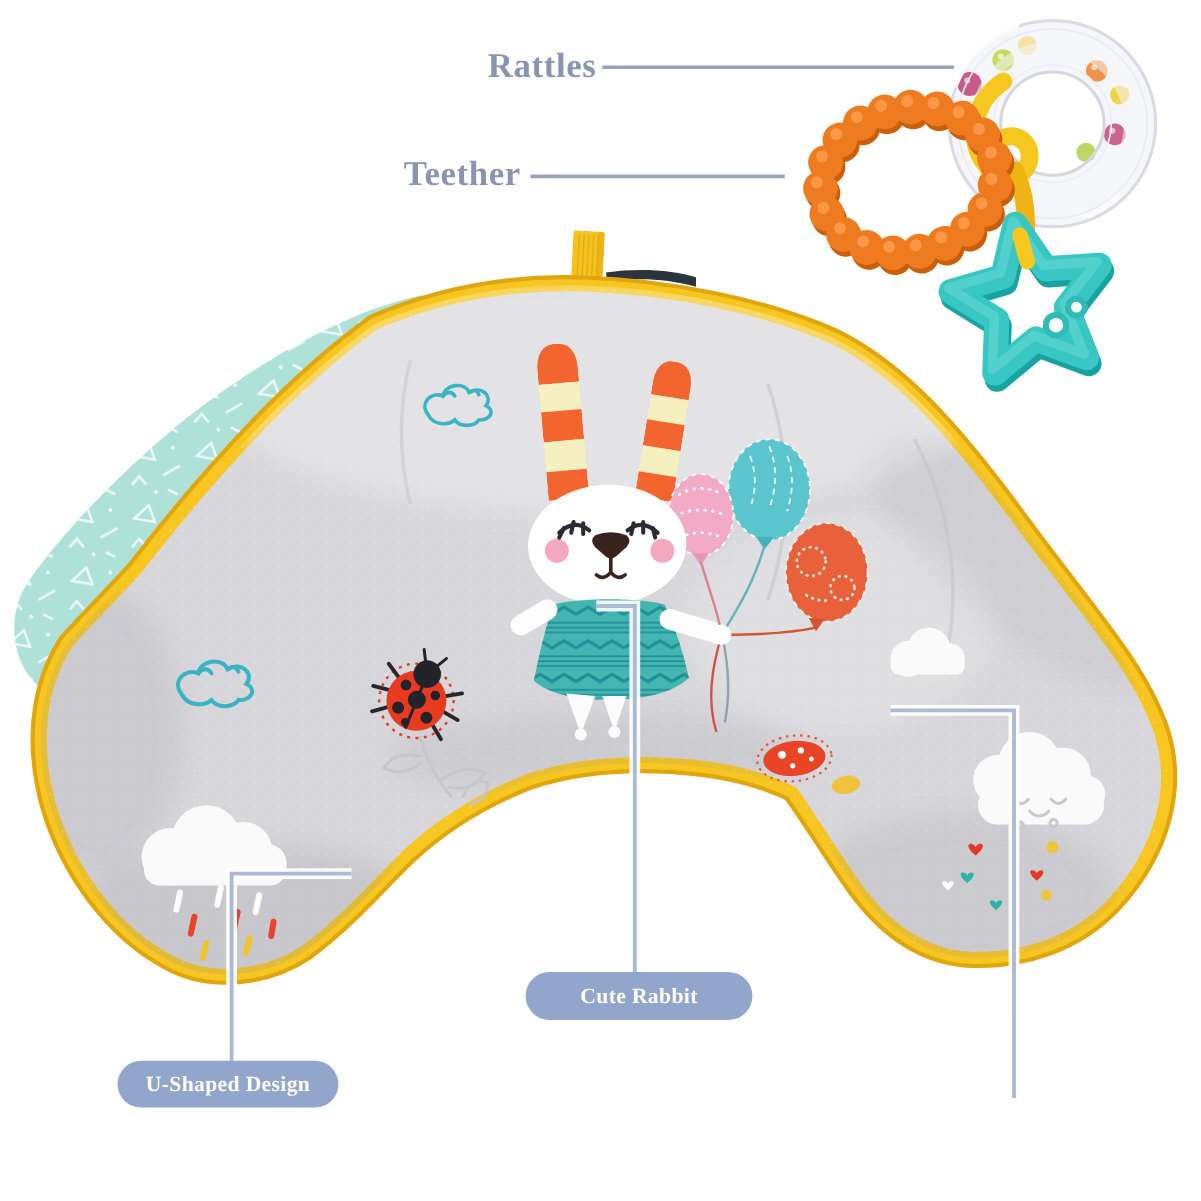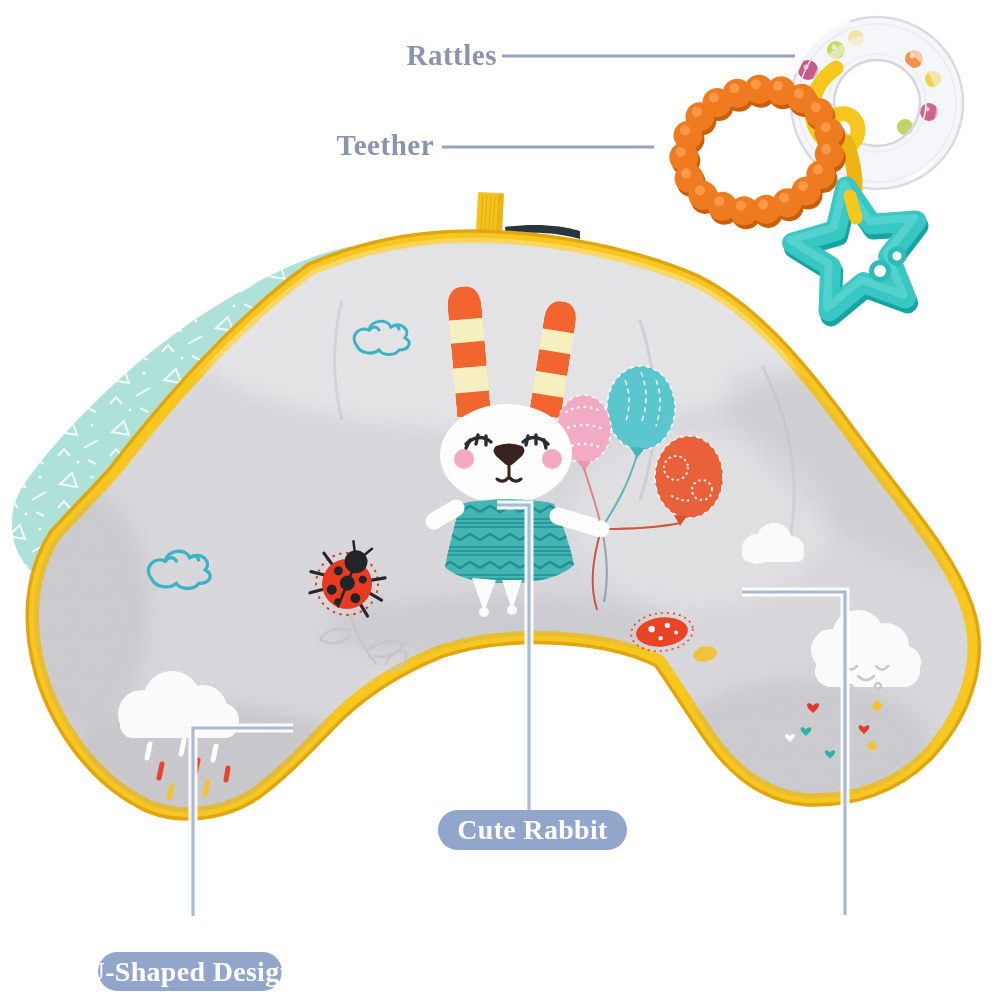"Cute Rabbit" .pill { font-size: 28px -> 18px }
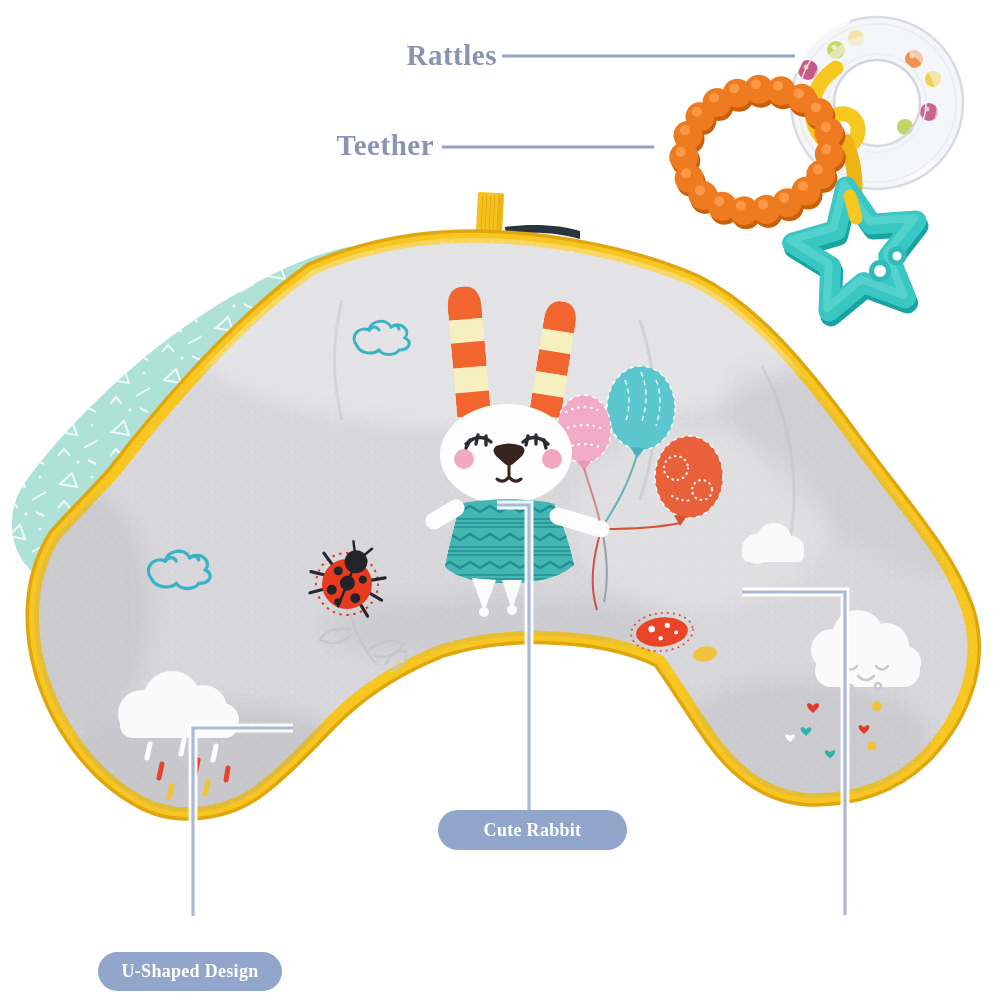"U-Shaped Design" .pill-u-shaped { top: 952px -> 884px }
